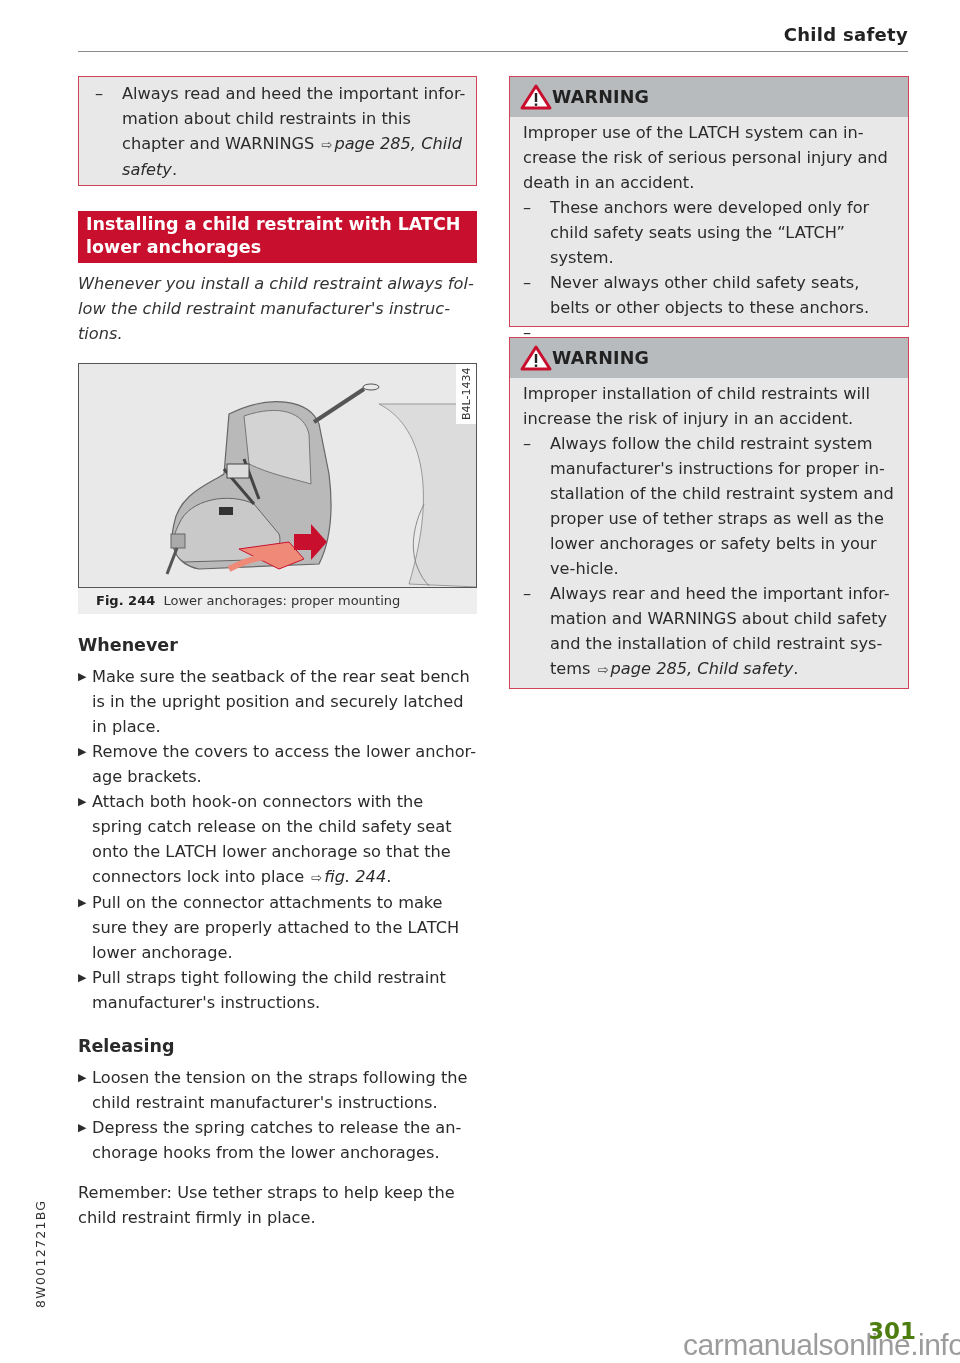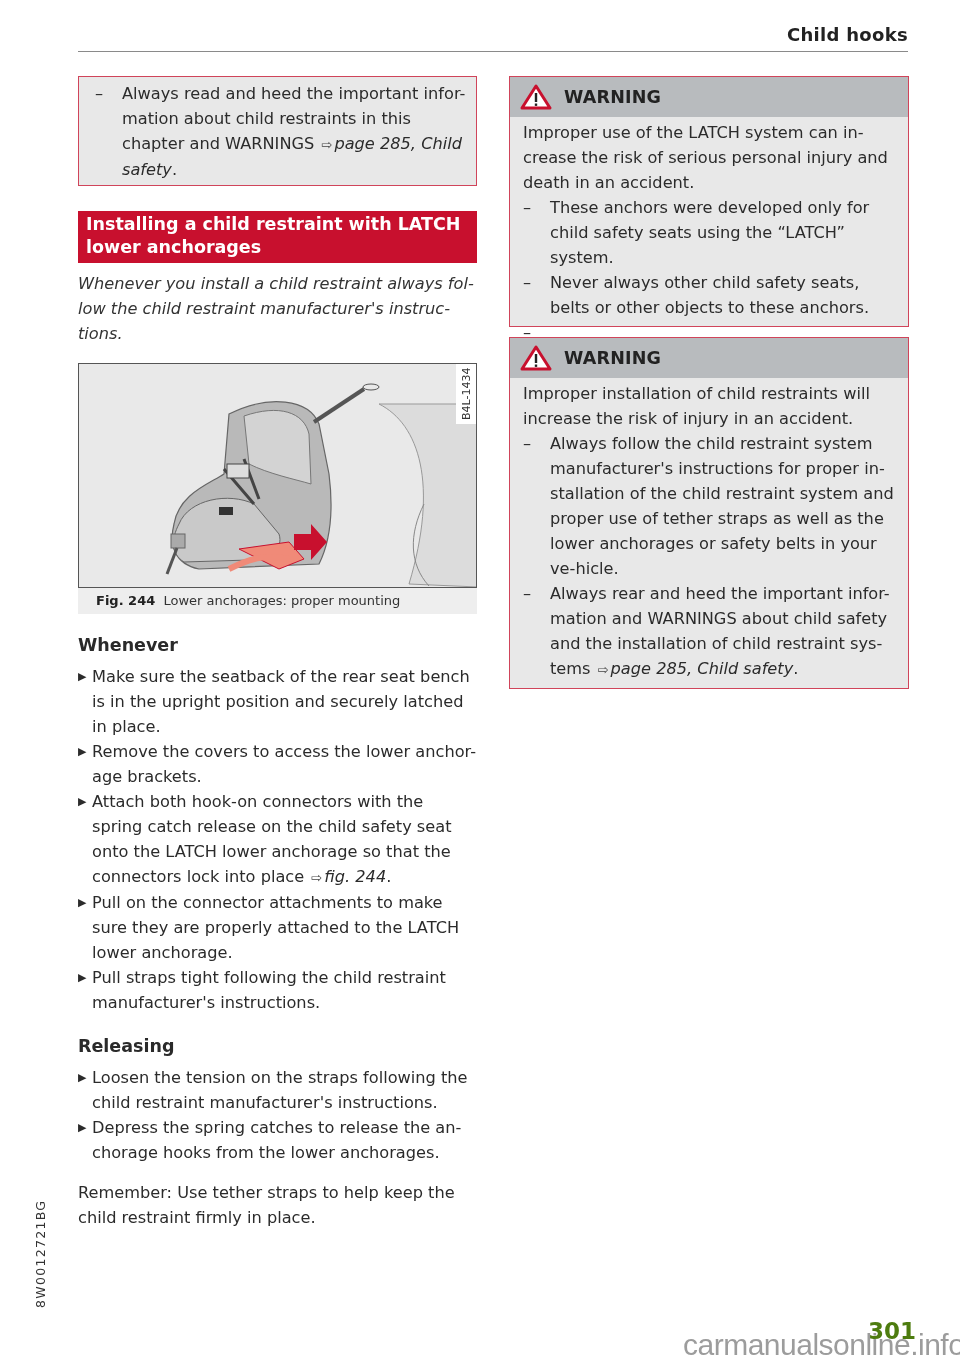"Child hooks" div.header-title { text: hooks -> safety }
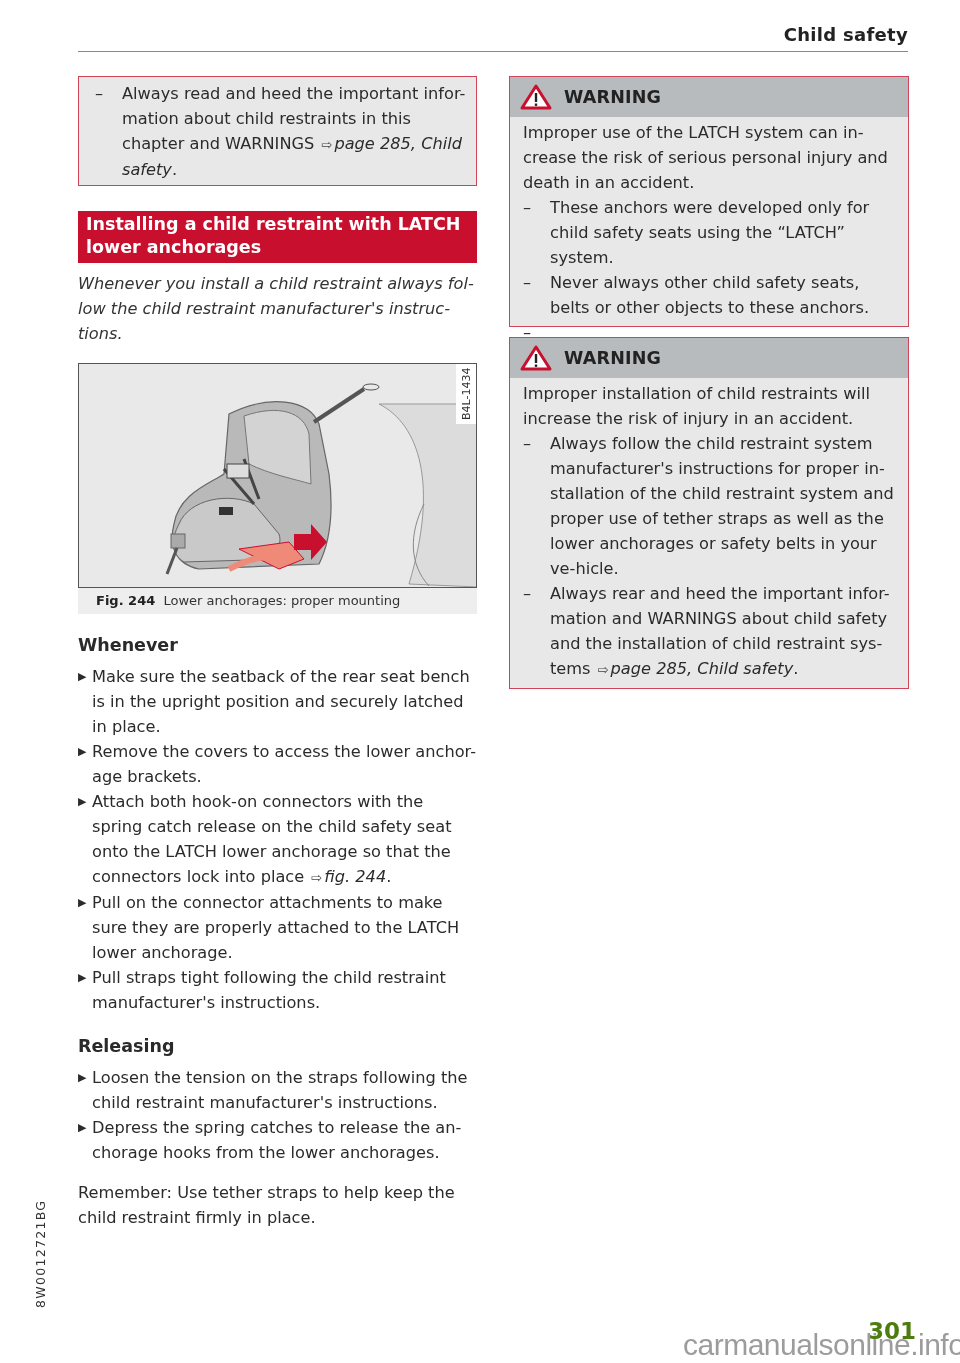"WARNING" .warn-head .label { margin-left: 12px -> 0 }
